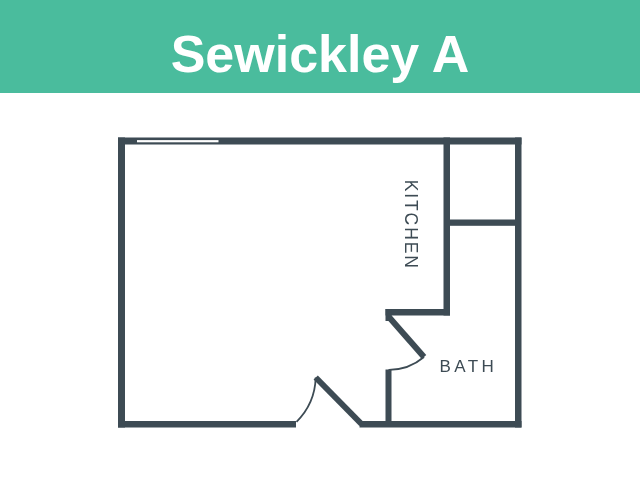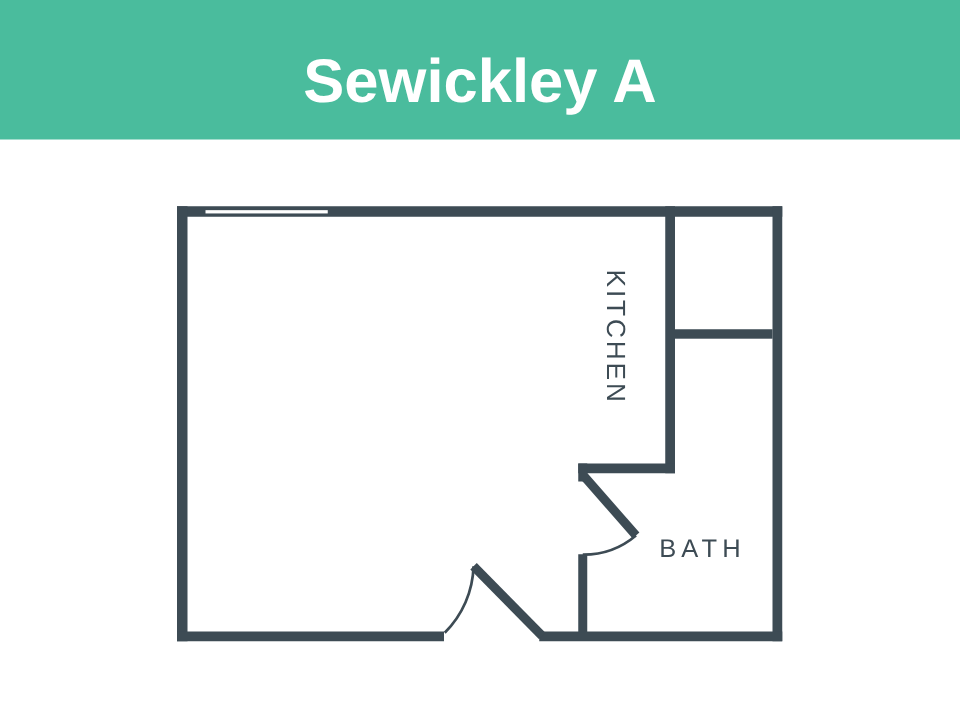"Sewickley A" .header h1 { font-size: 41px -> 52px }
